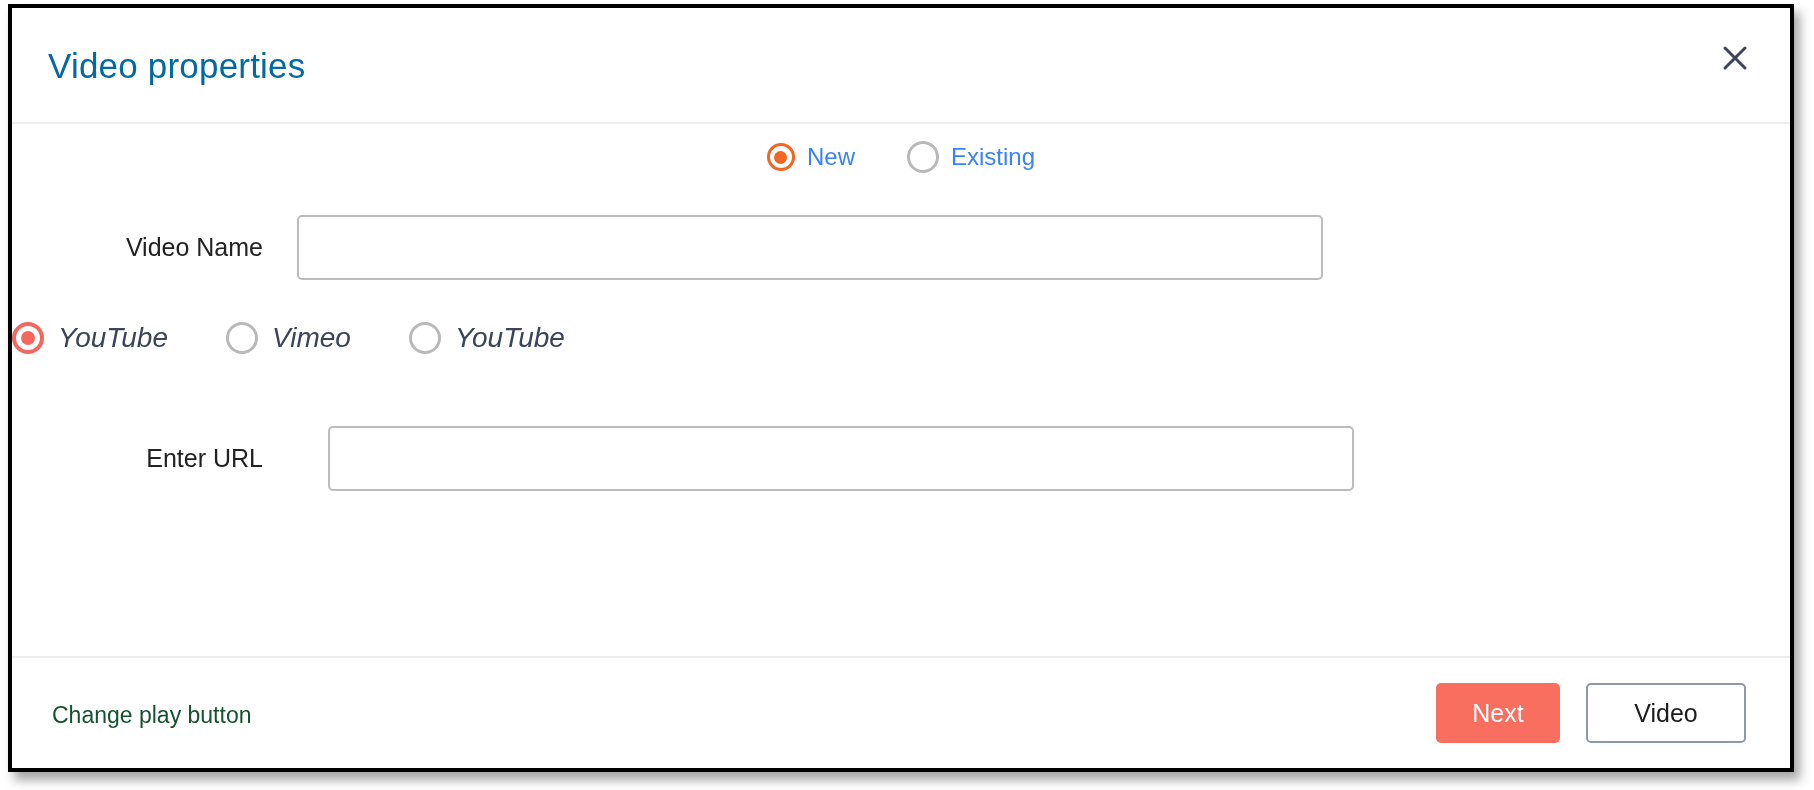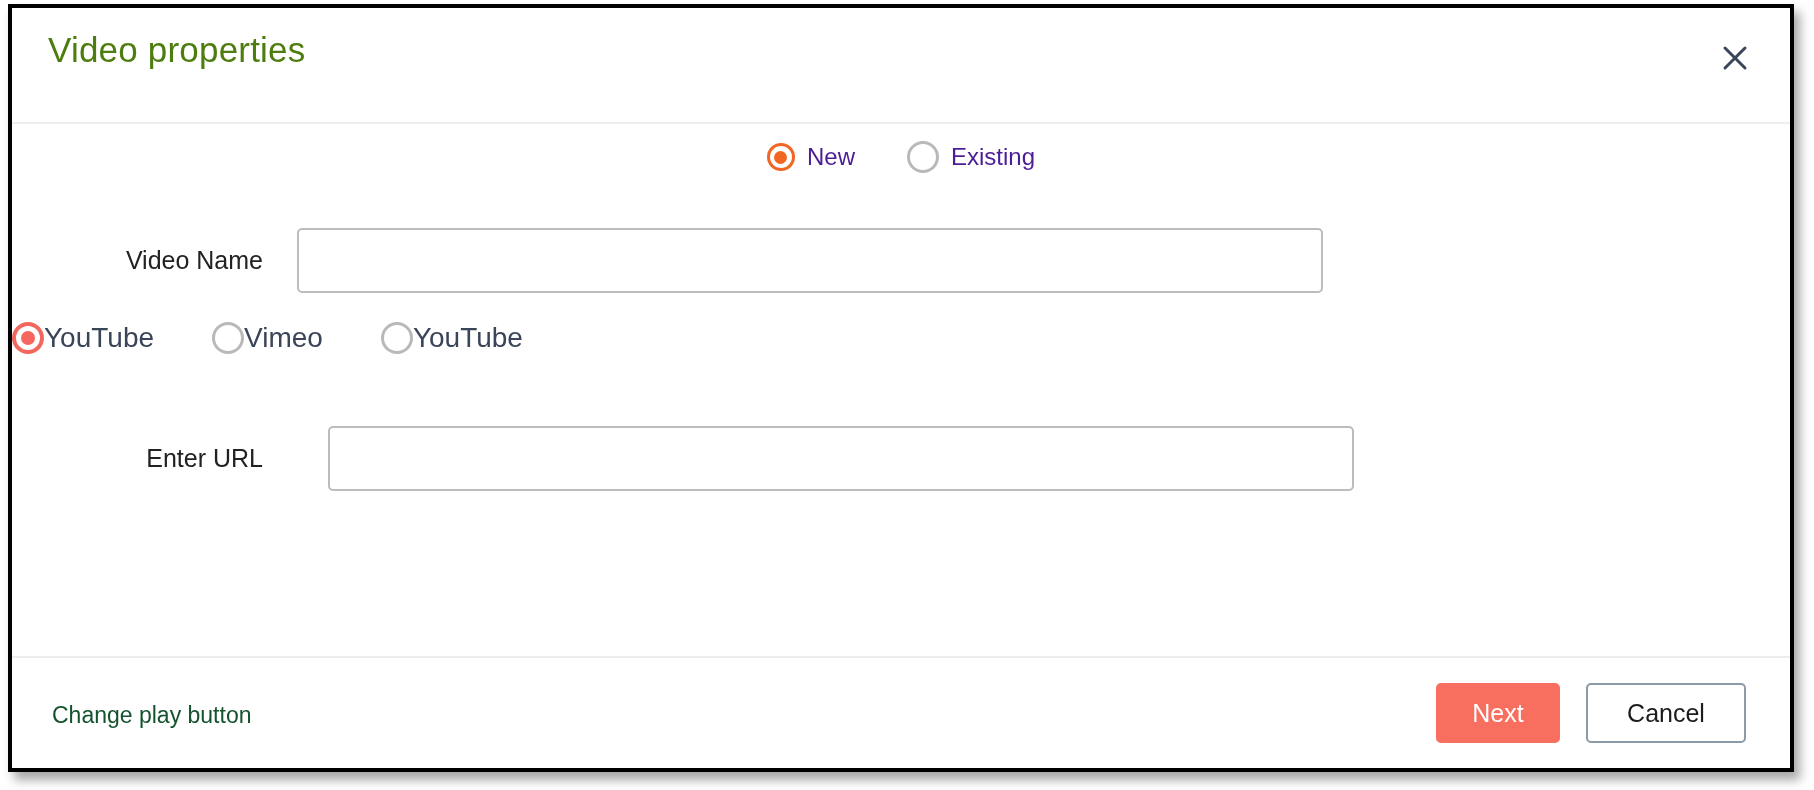"Video properties" .dialog-title { color: #4d7c0f -> #0369a1; top: 22px -> 38px }
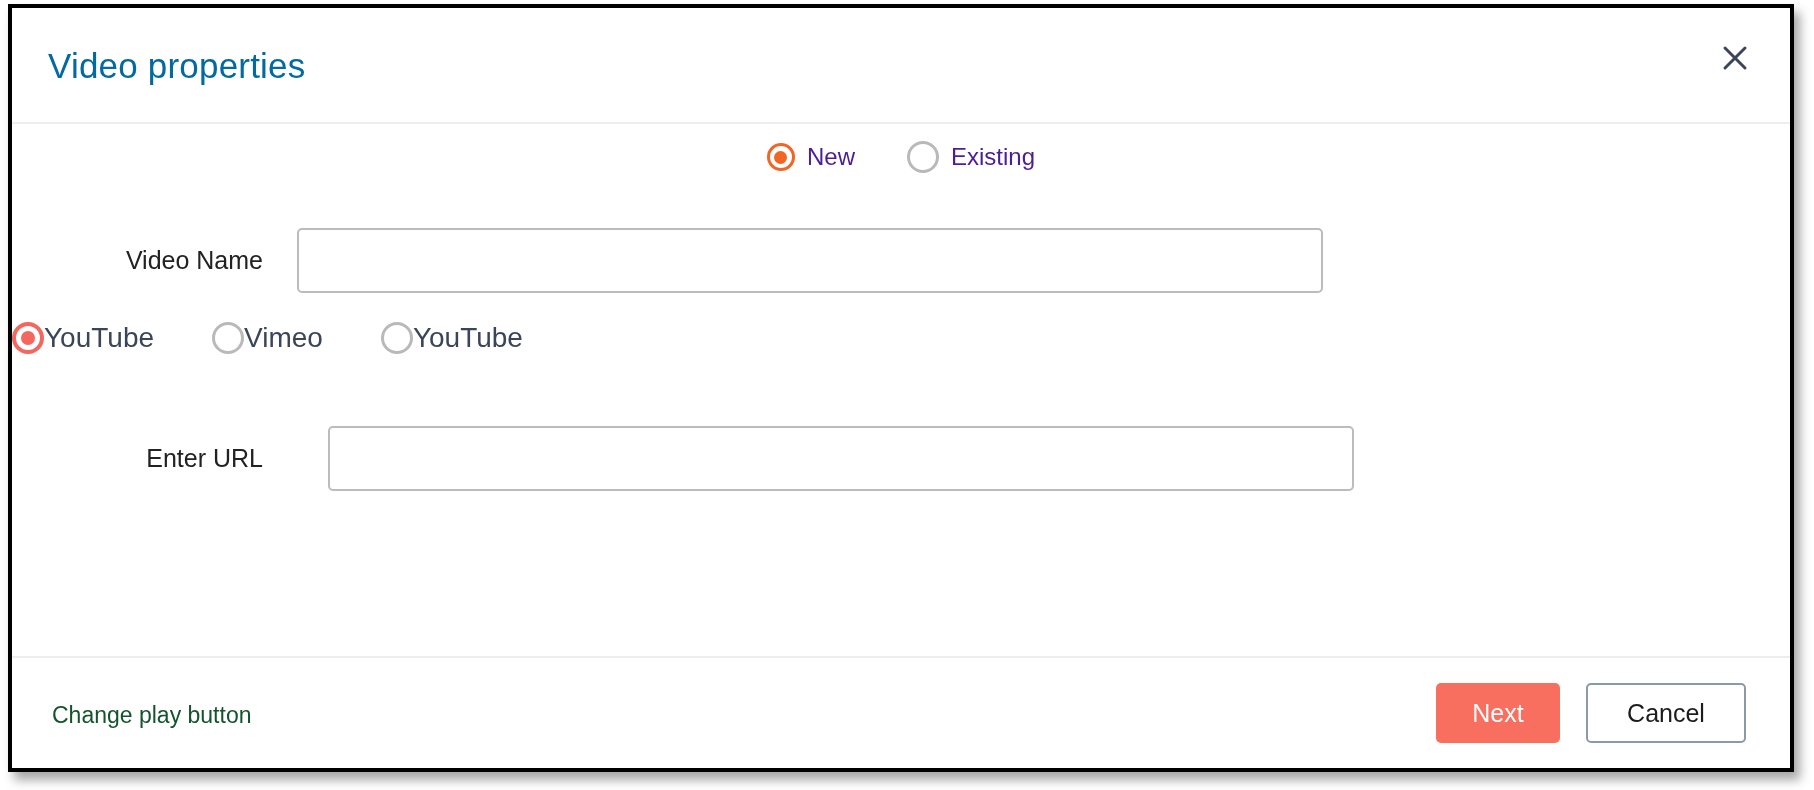"New" .mode-label { color: #4c1d95 -> #3b82f6 }
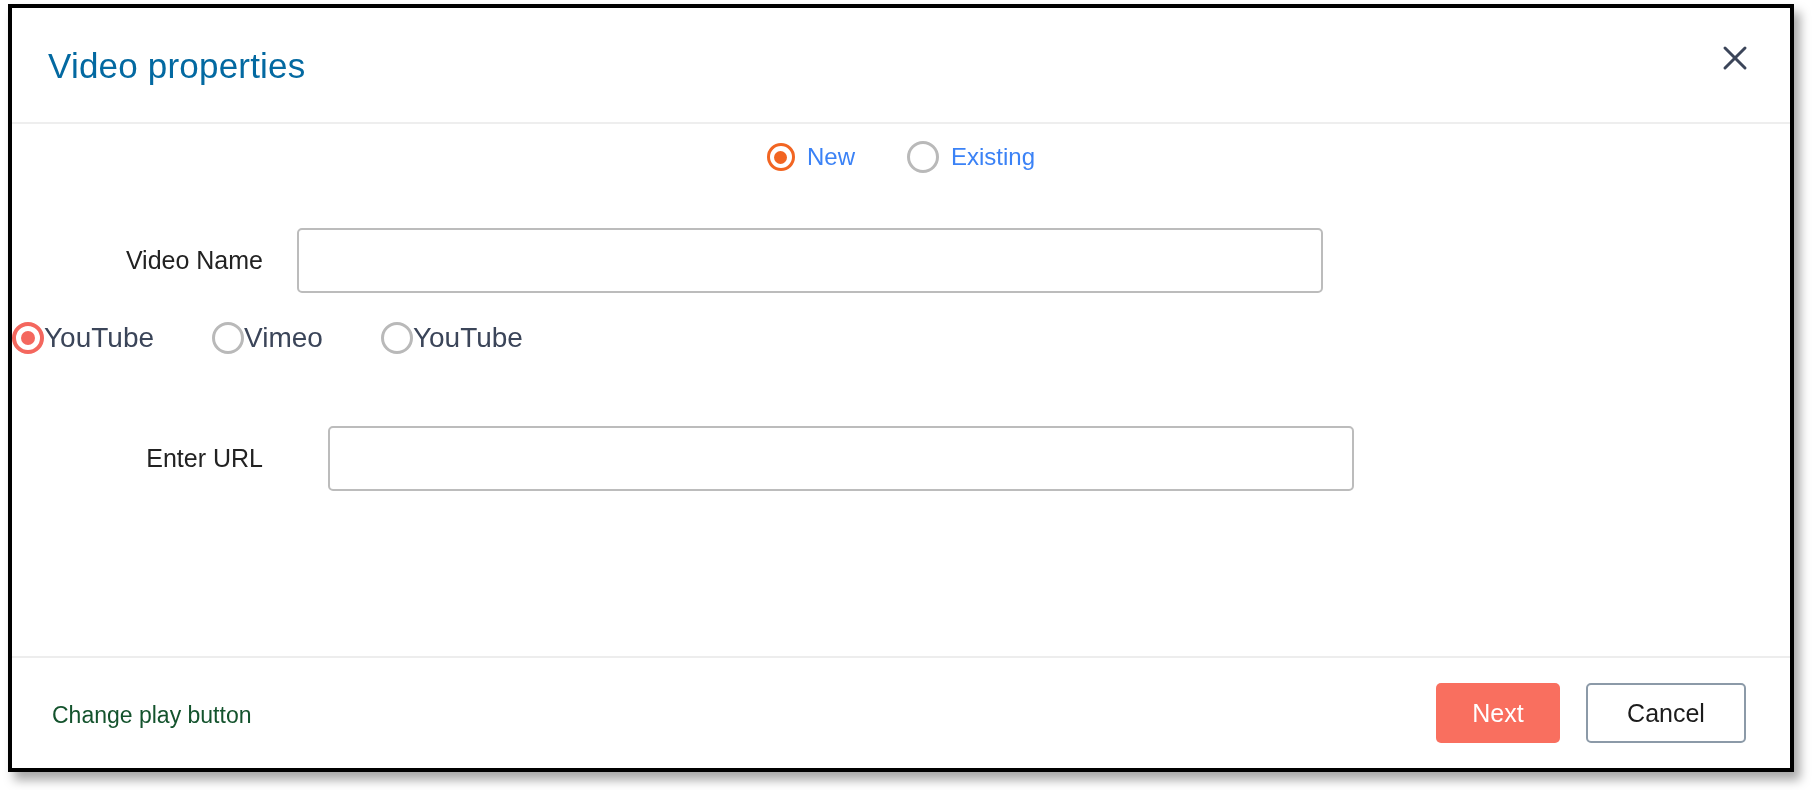"Video Name" .row-videoname { top: 104px -> 91px }
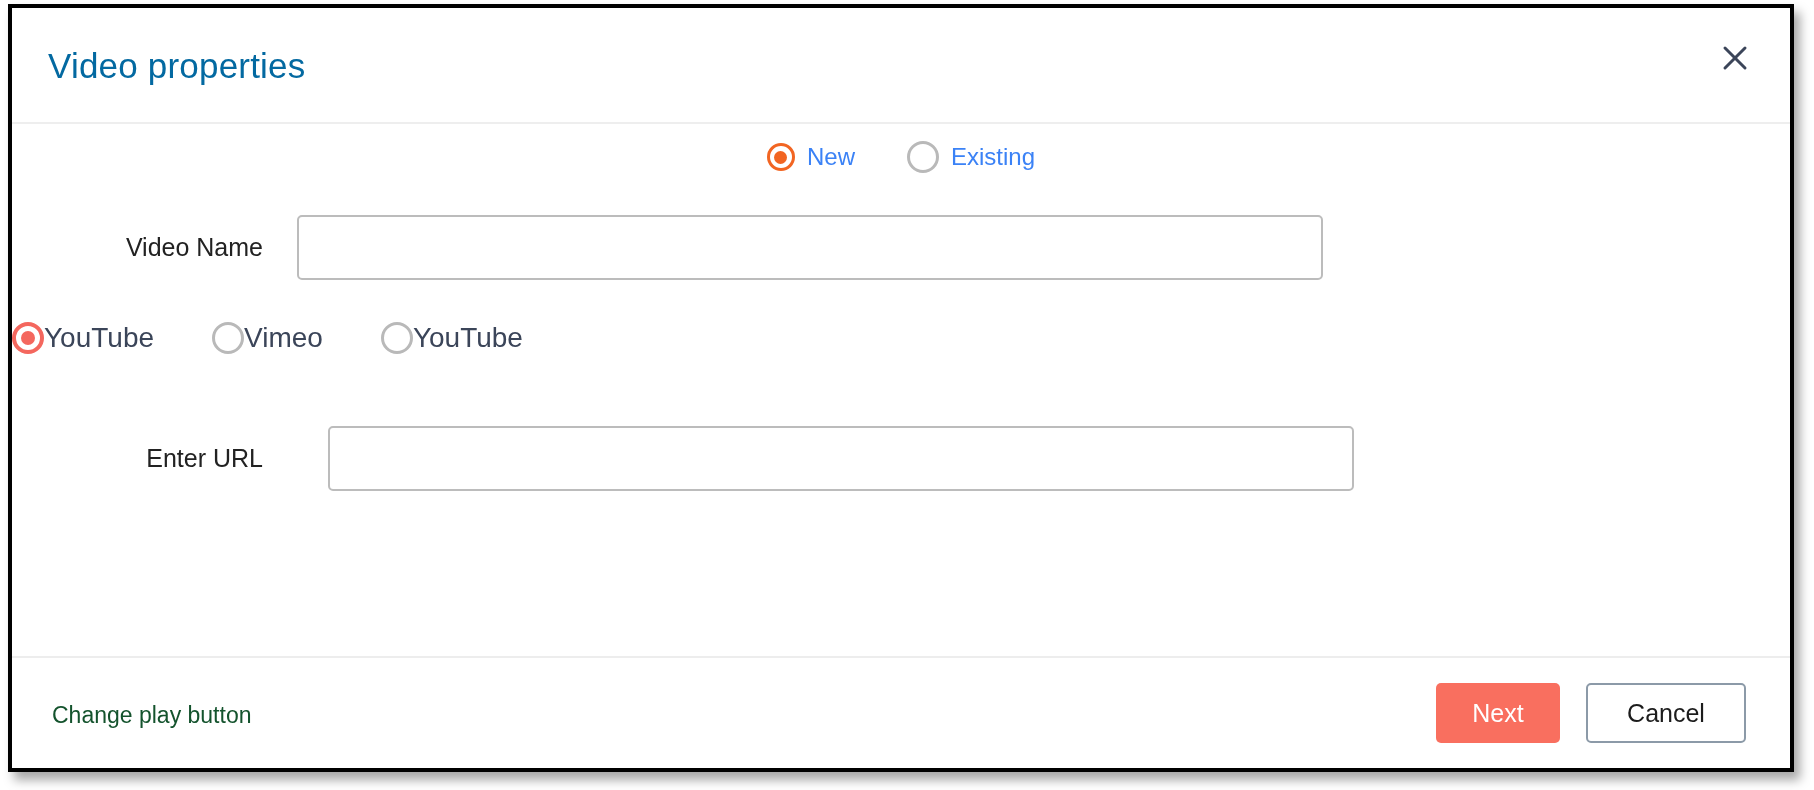"YouTube" .source-opt { font-style: none -> italic; gap: none -> 14px }
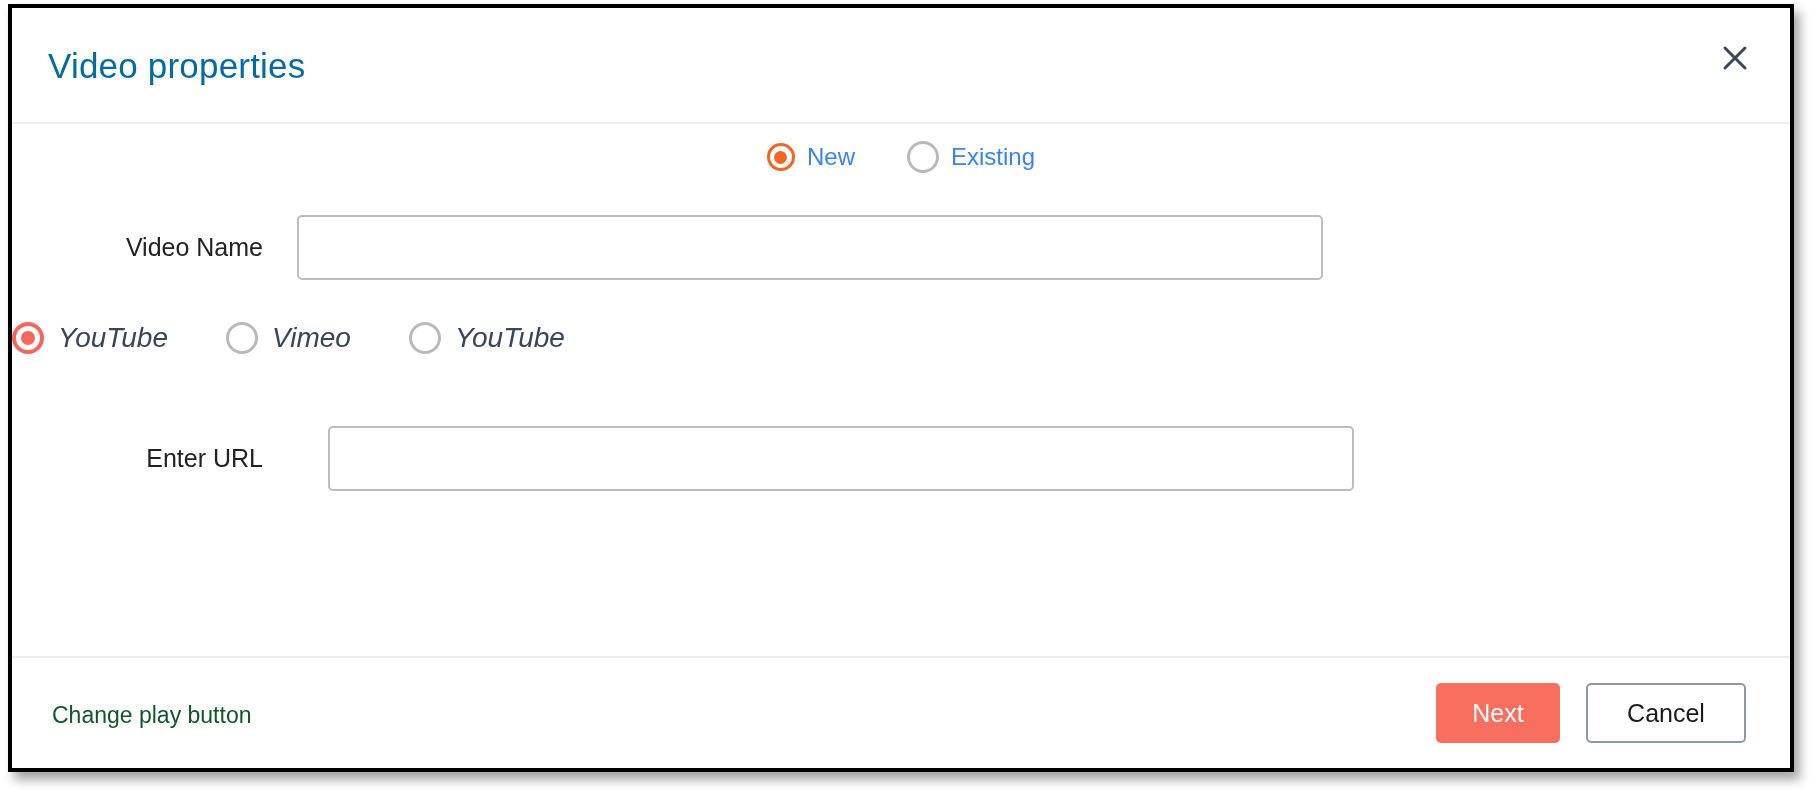"Cancel" button.btn { text: Cancel -> Video }
